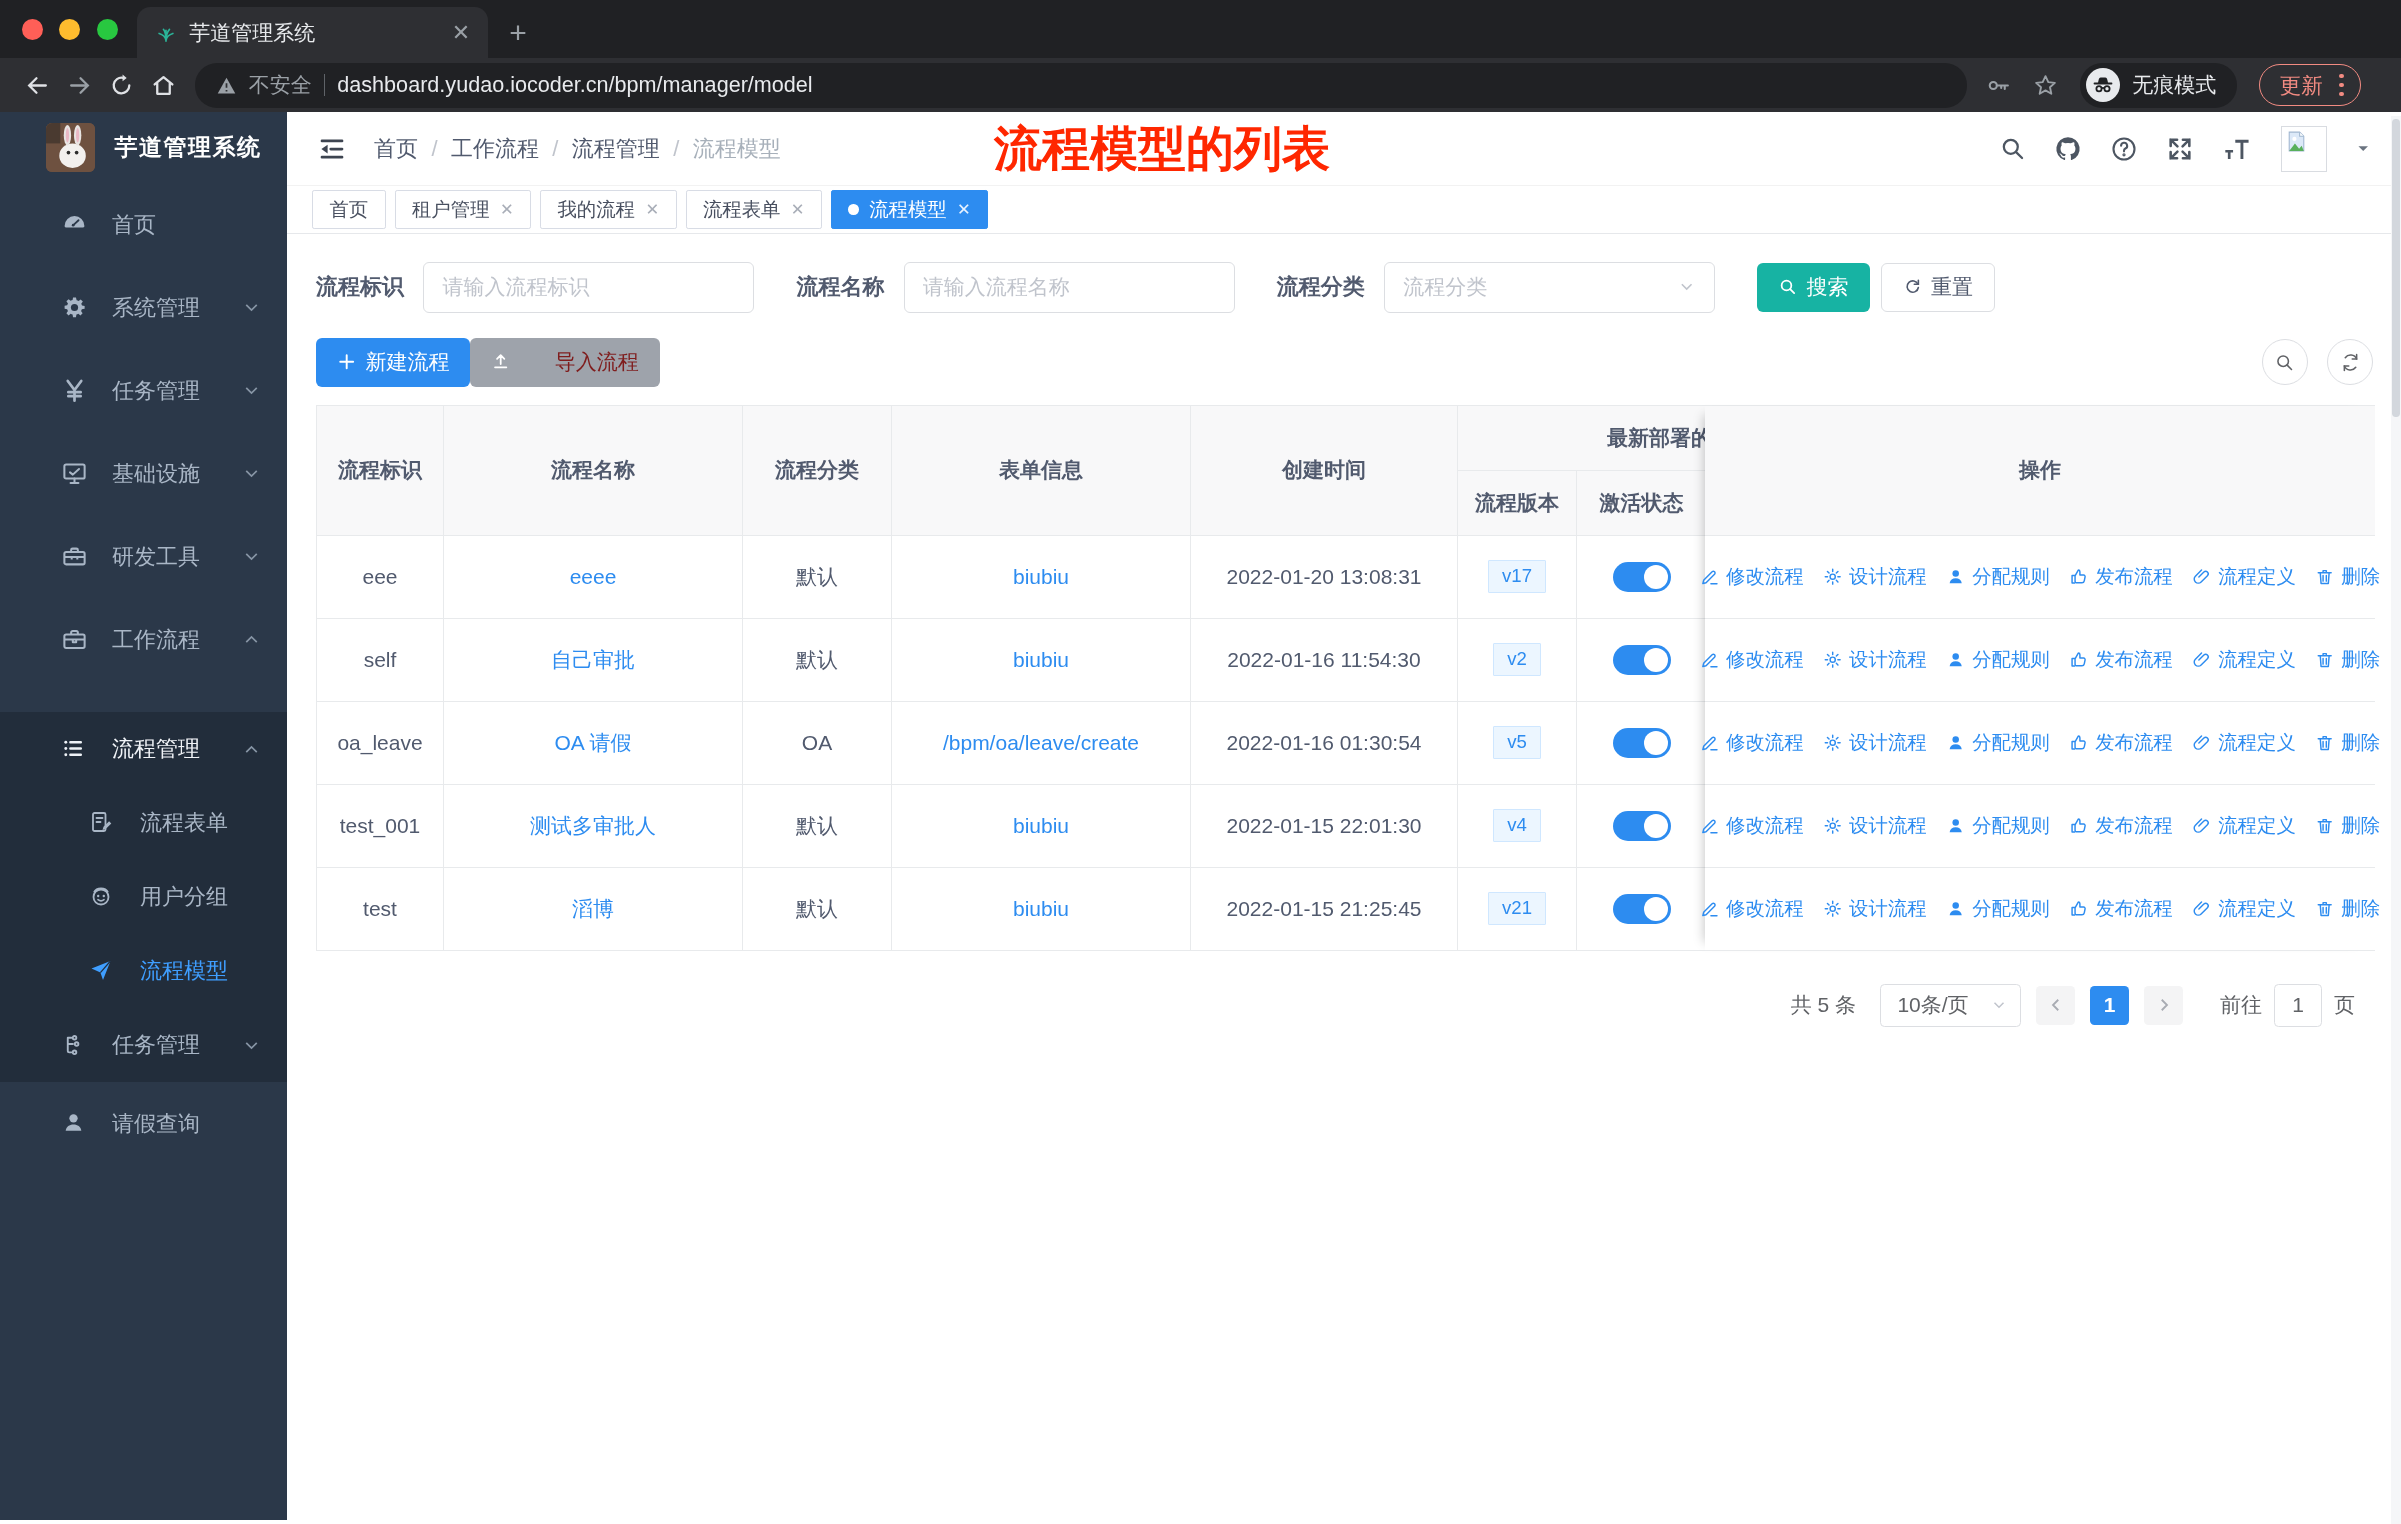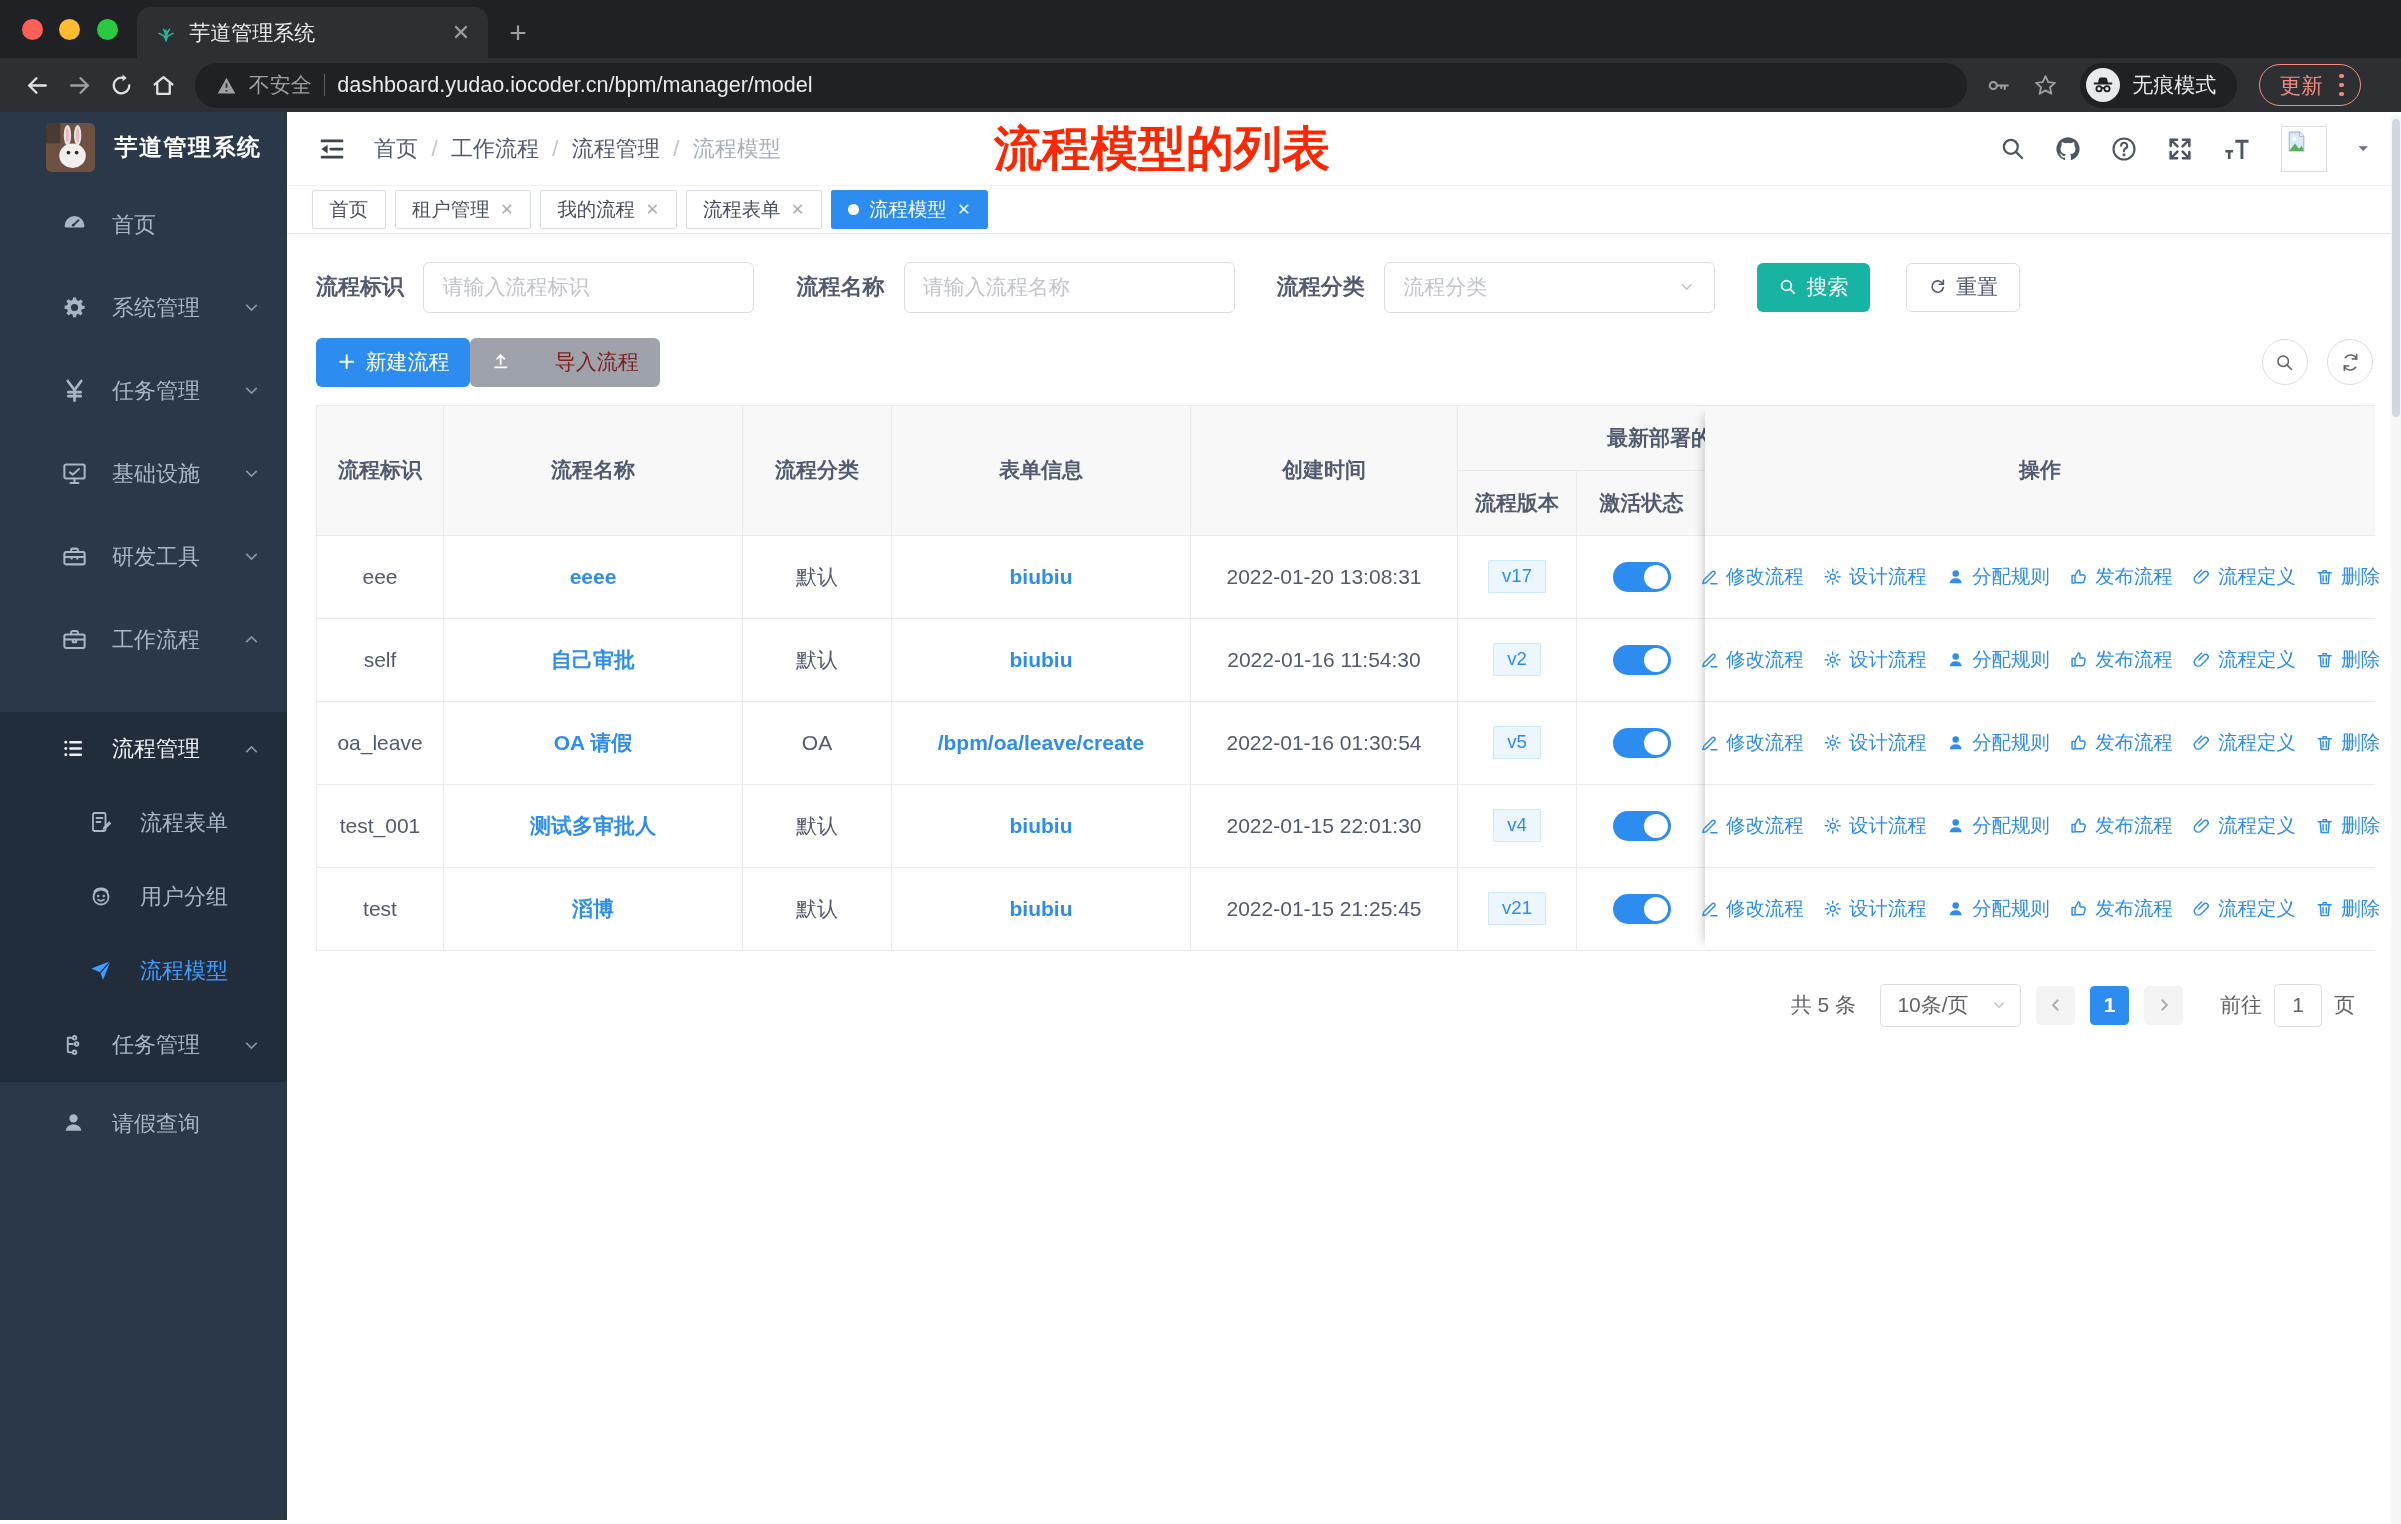"重置" .btn-reset { margin-left: 36px -> 11px }
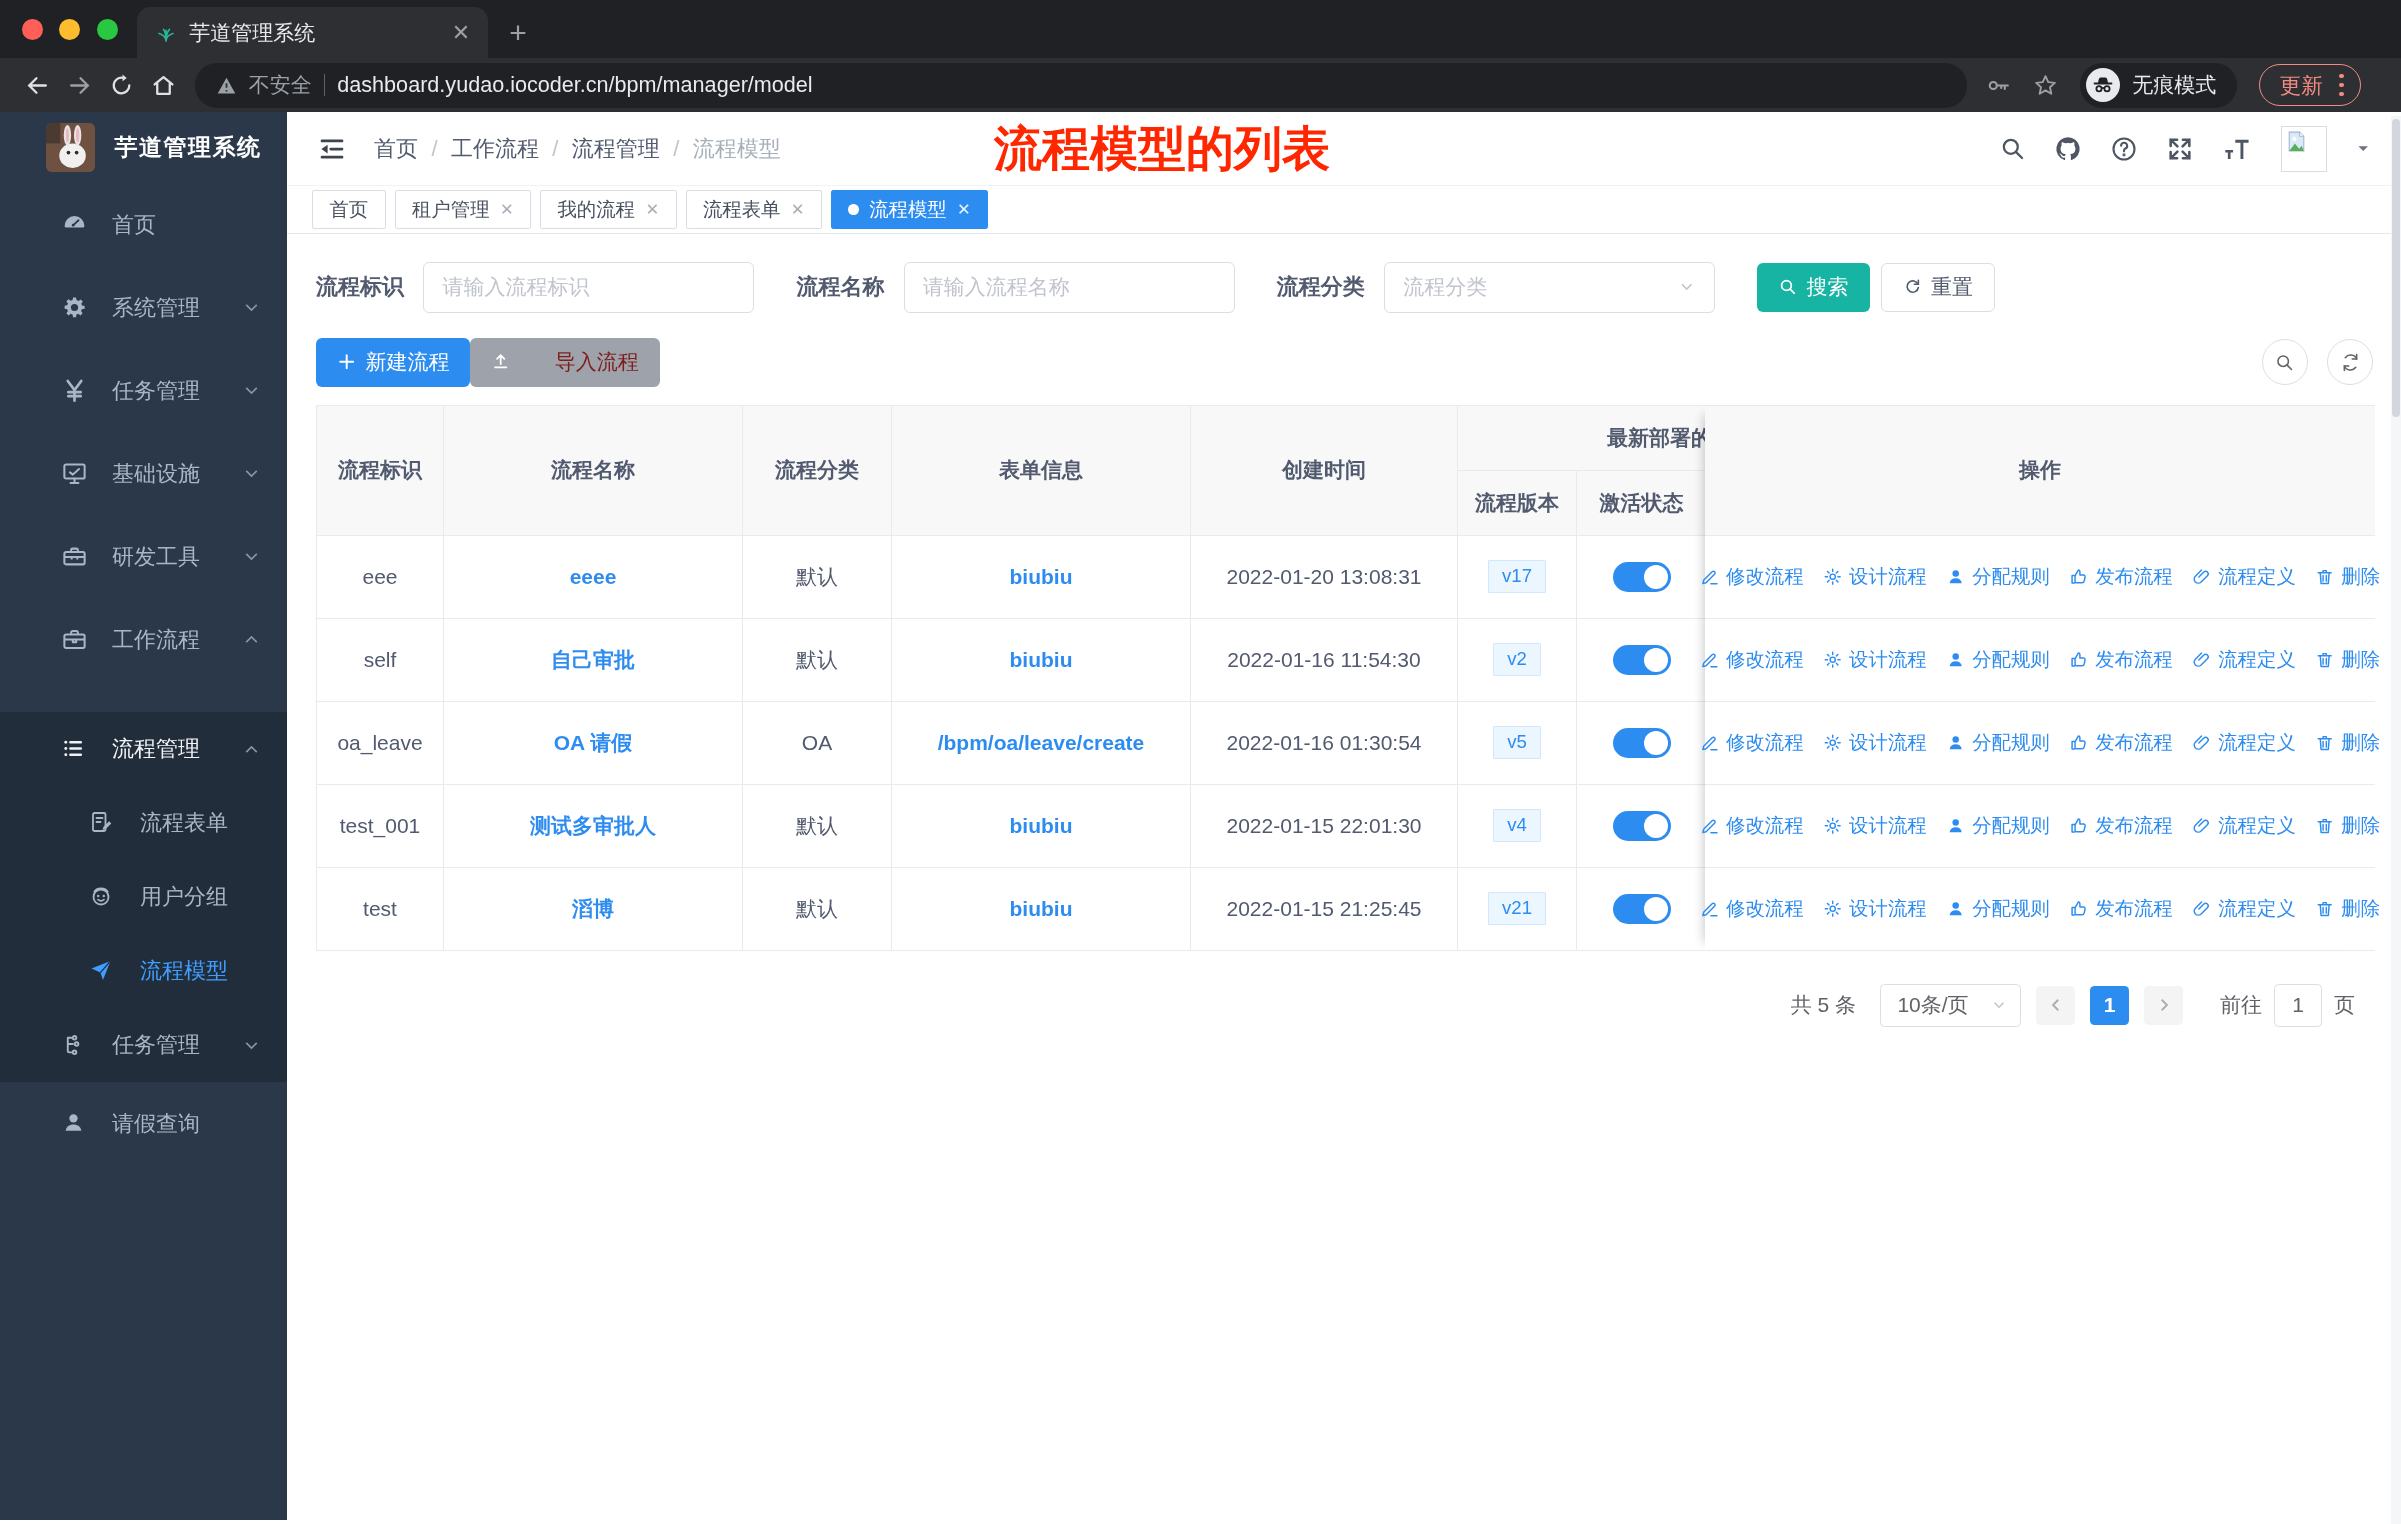"eeee" .link { font-weight: bold -> none }
